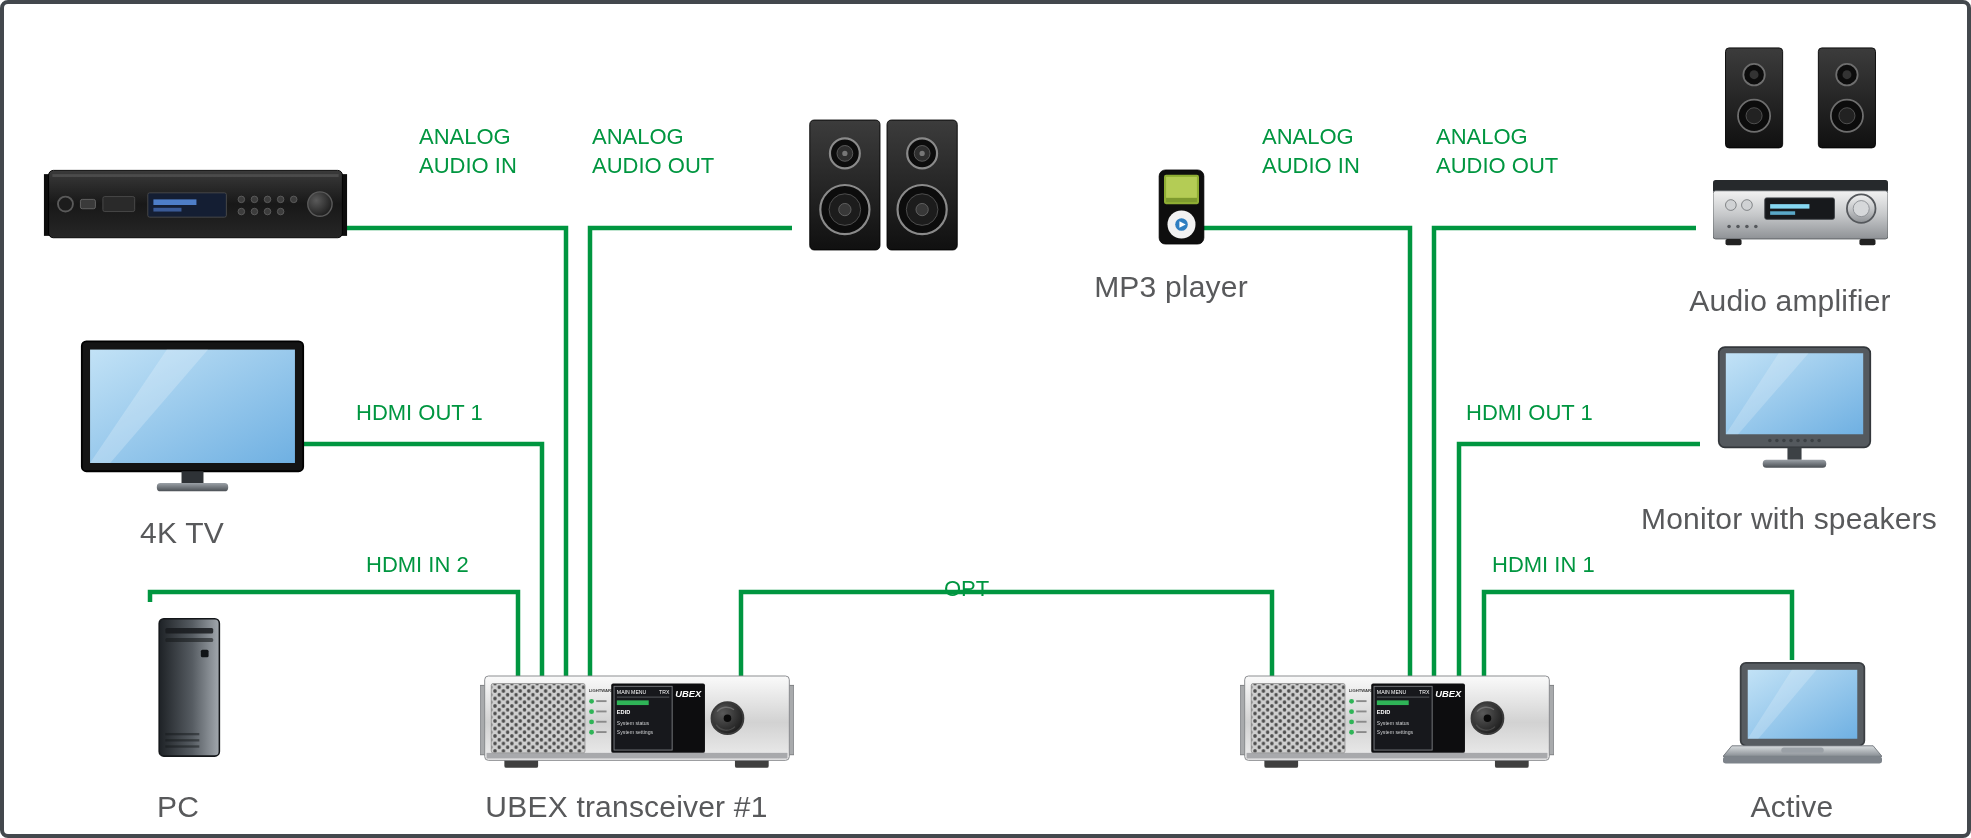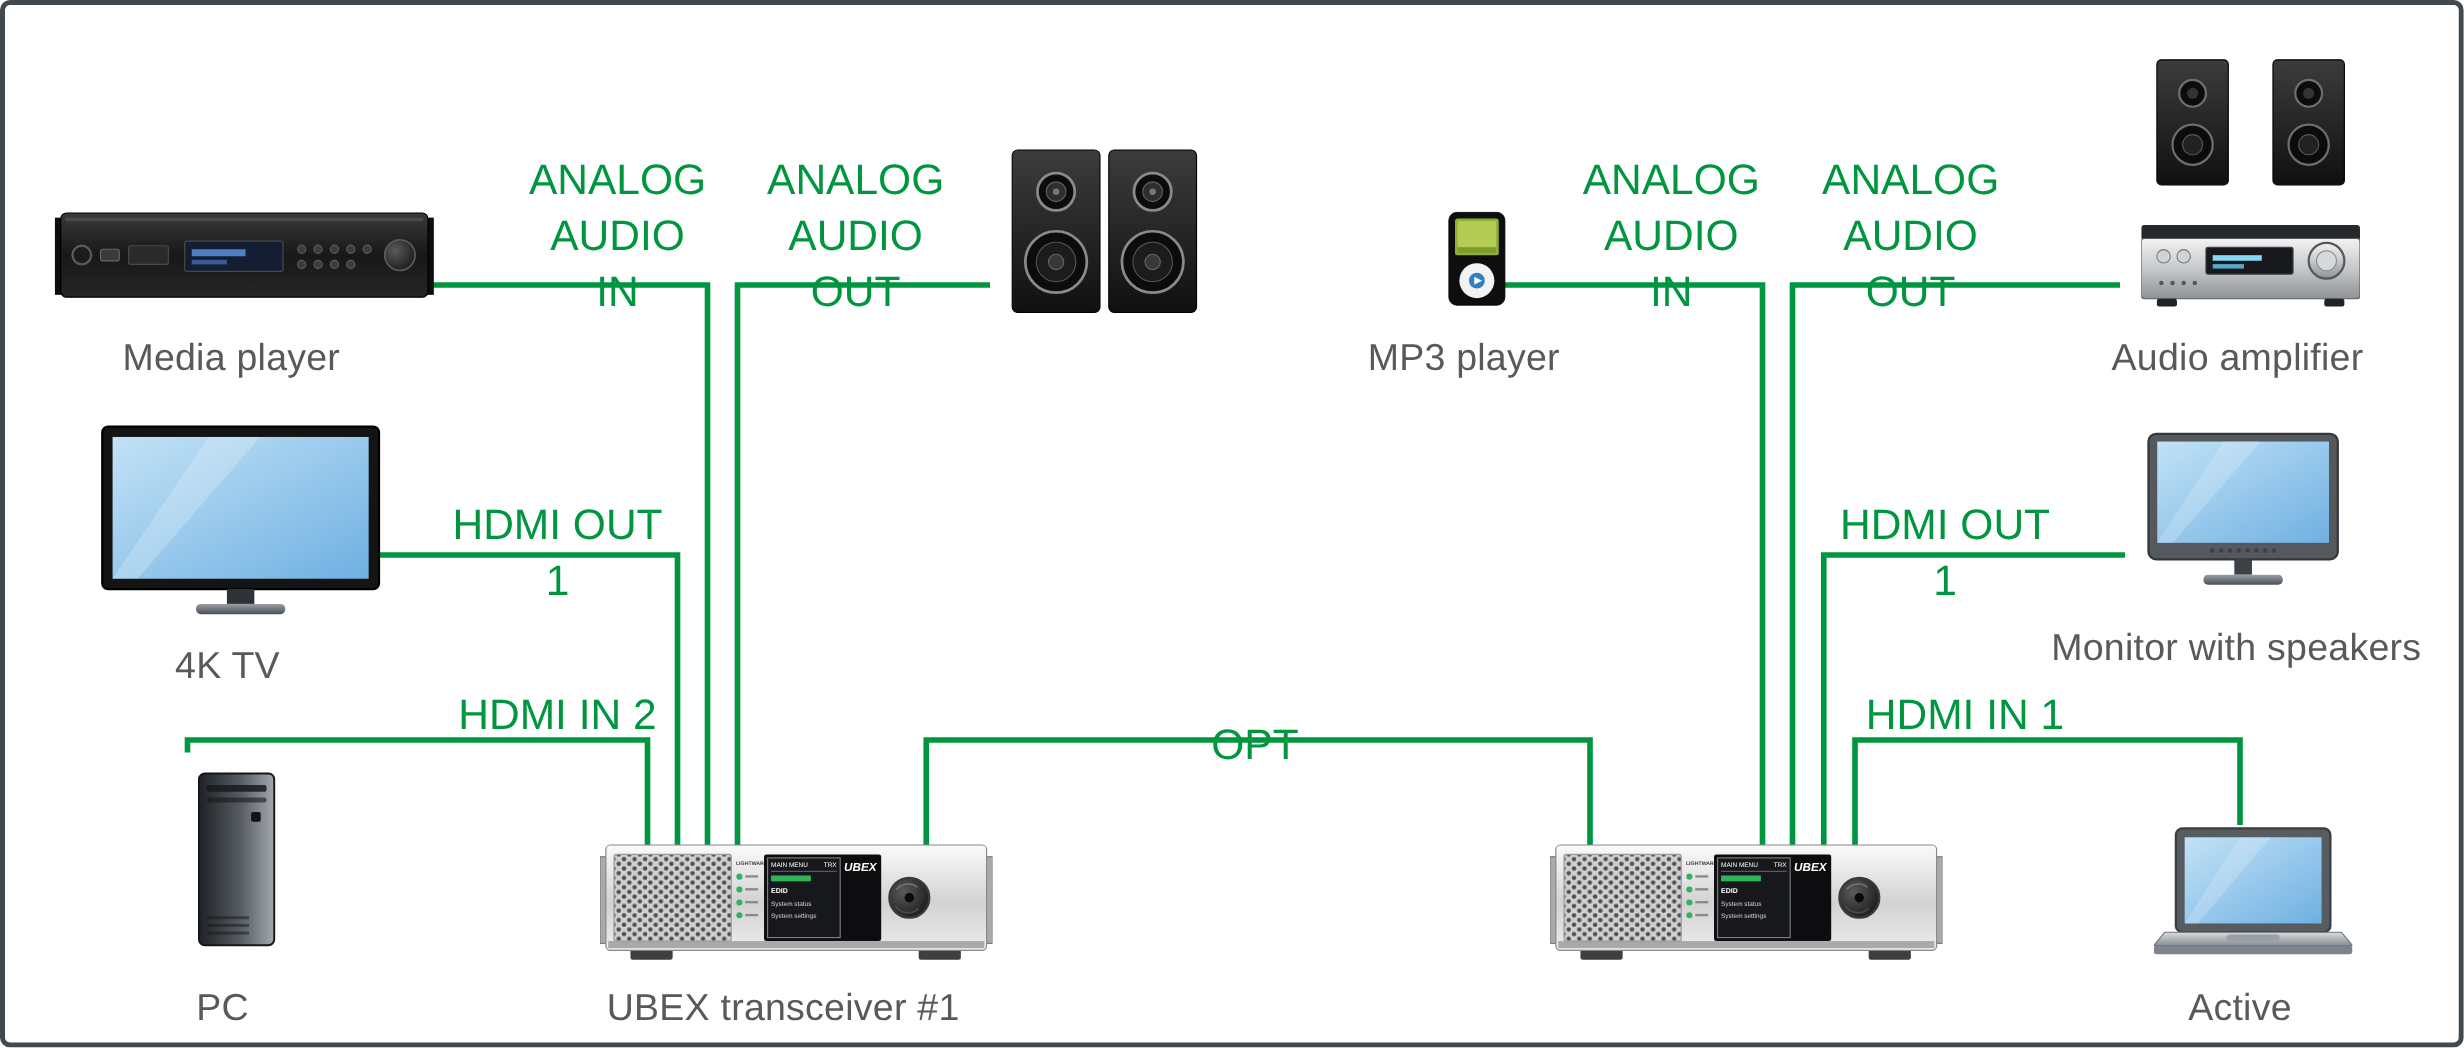"ANALOG" .conn-label { font-size: 34px -> 22px; text-align: center -> none }
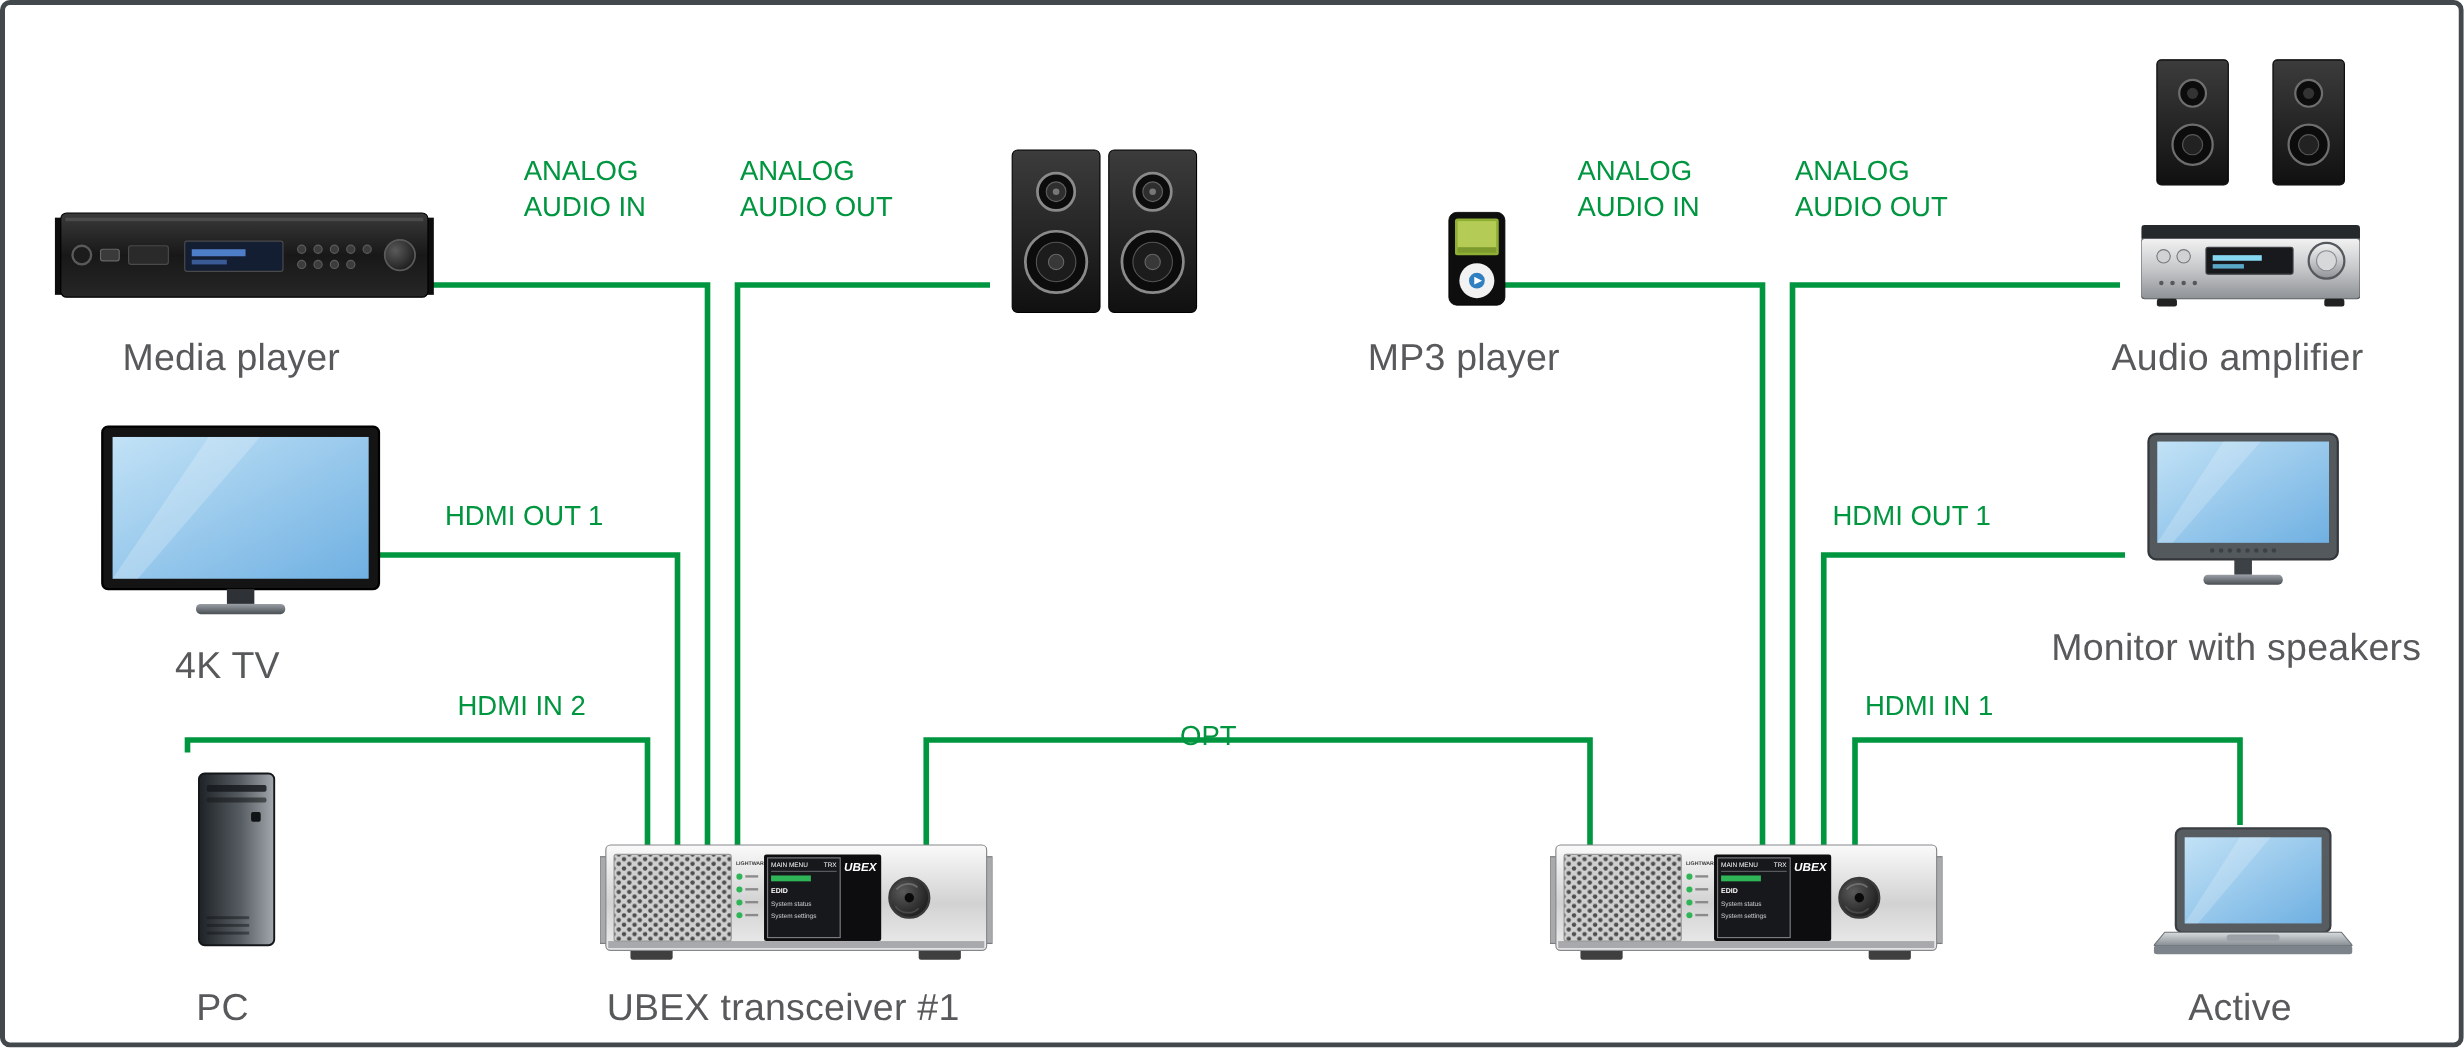"Media player" div.dev-label { html: <div>Media player</div> -> none }
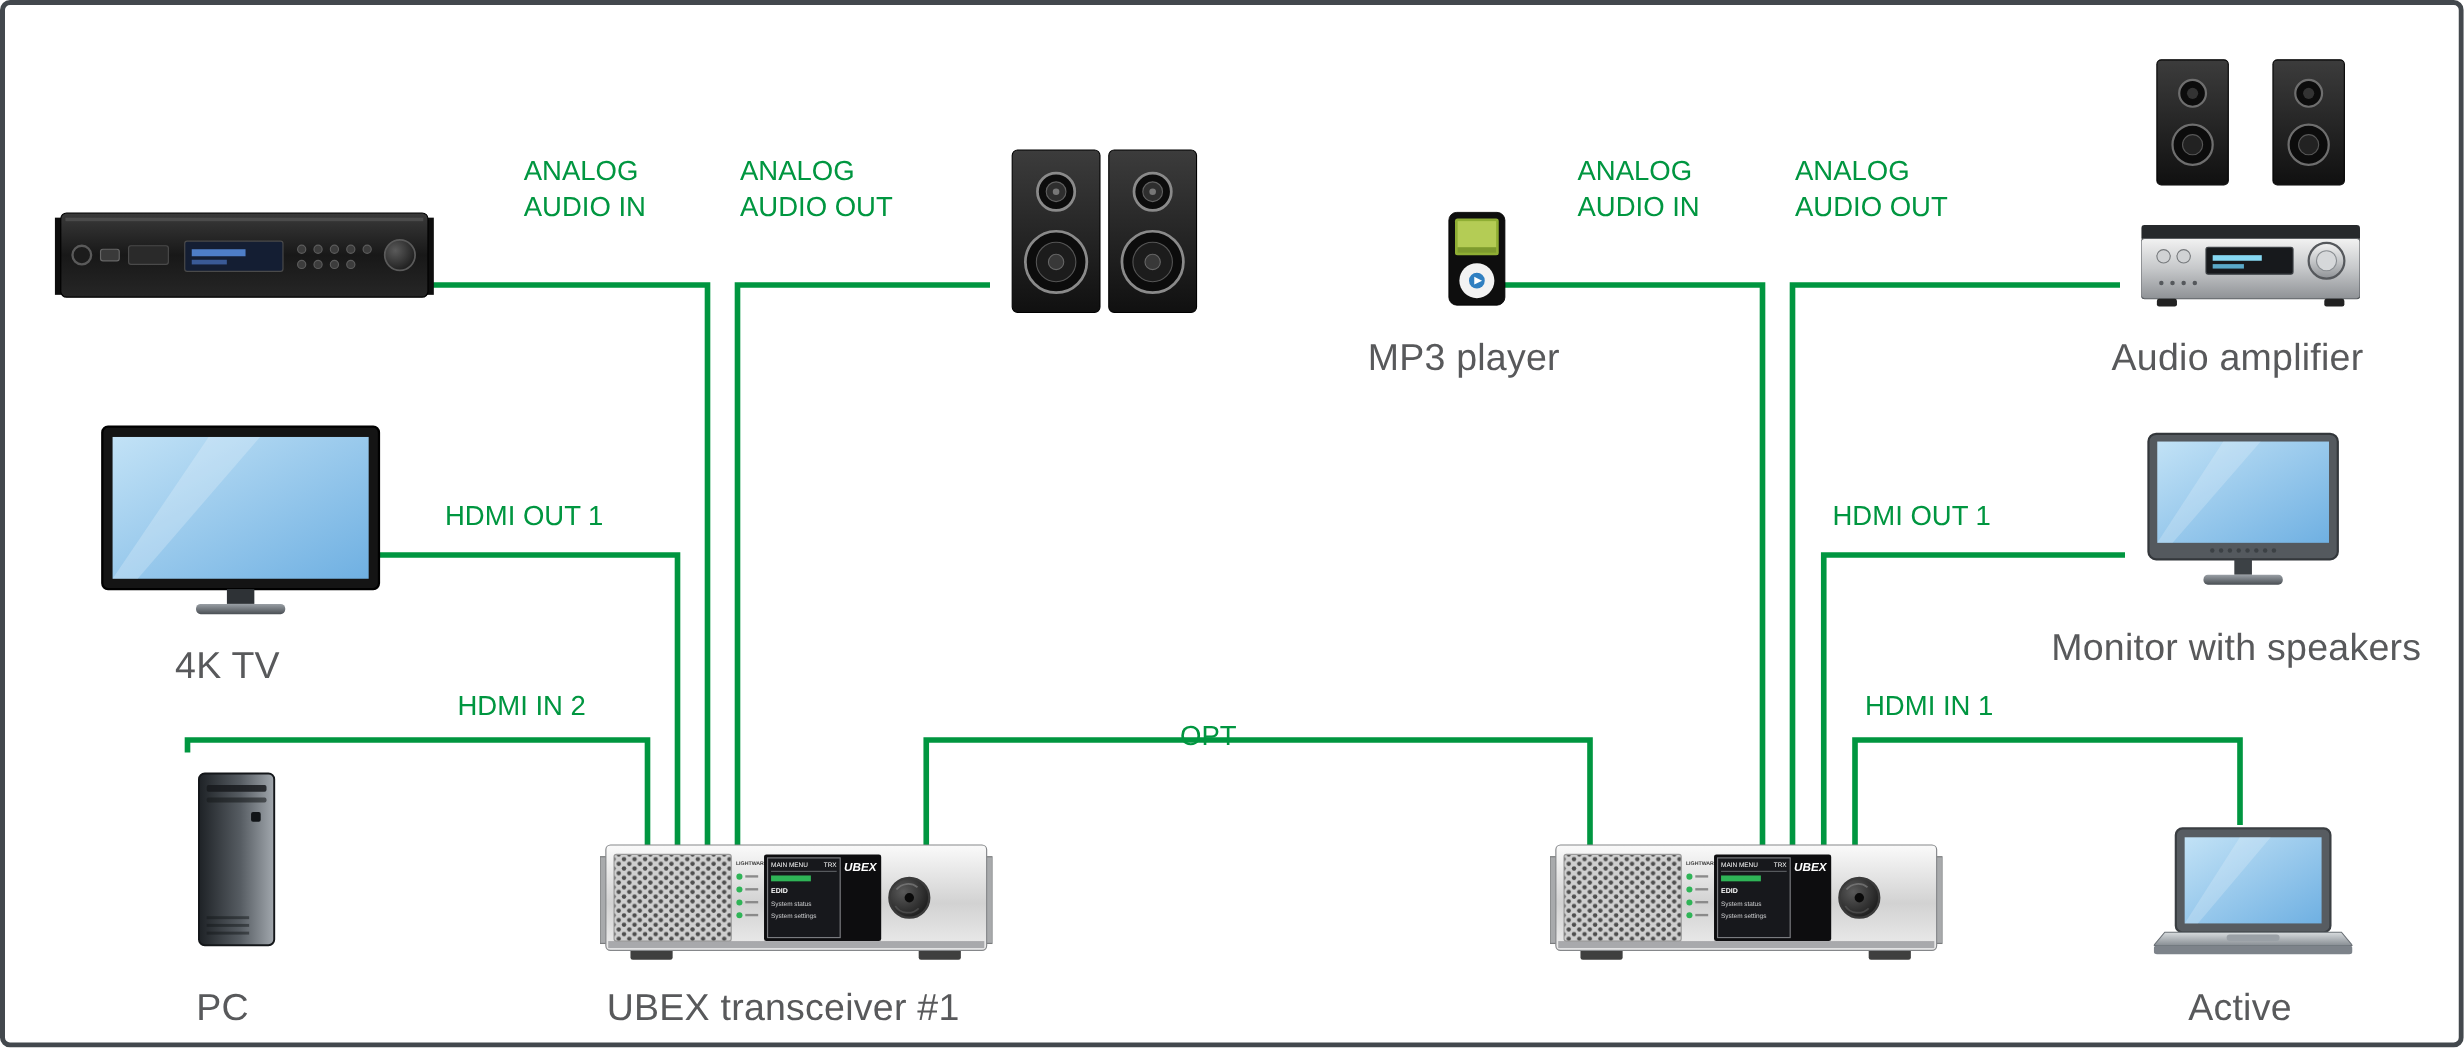"Audio amplifier" div.dev-label { top: 266px -> 280px }
